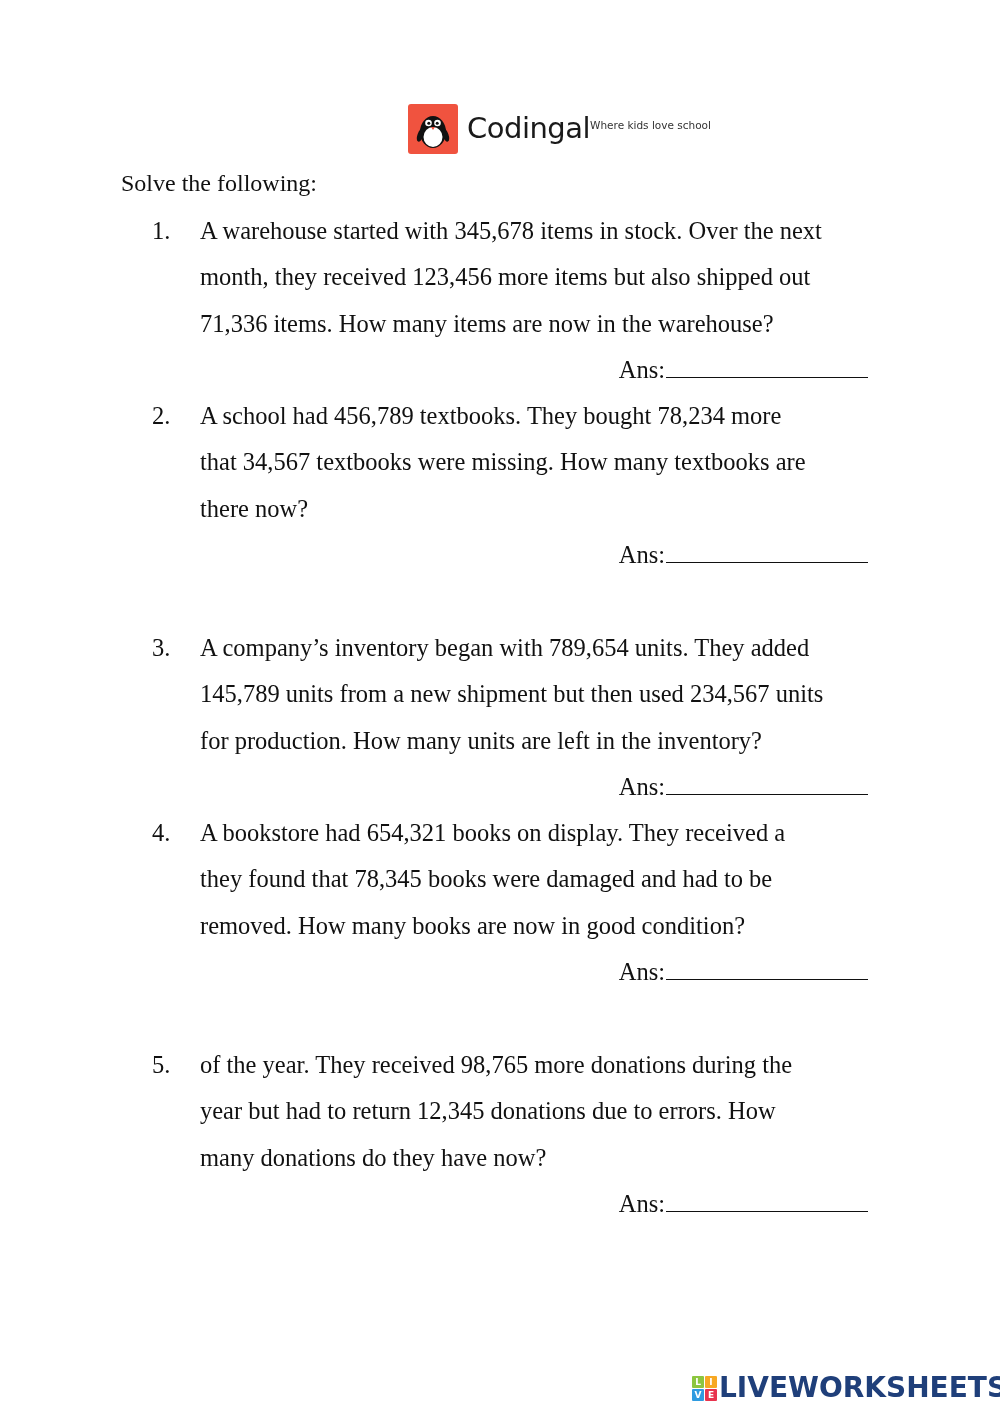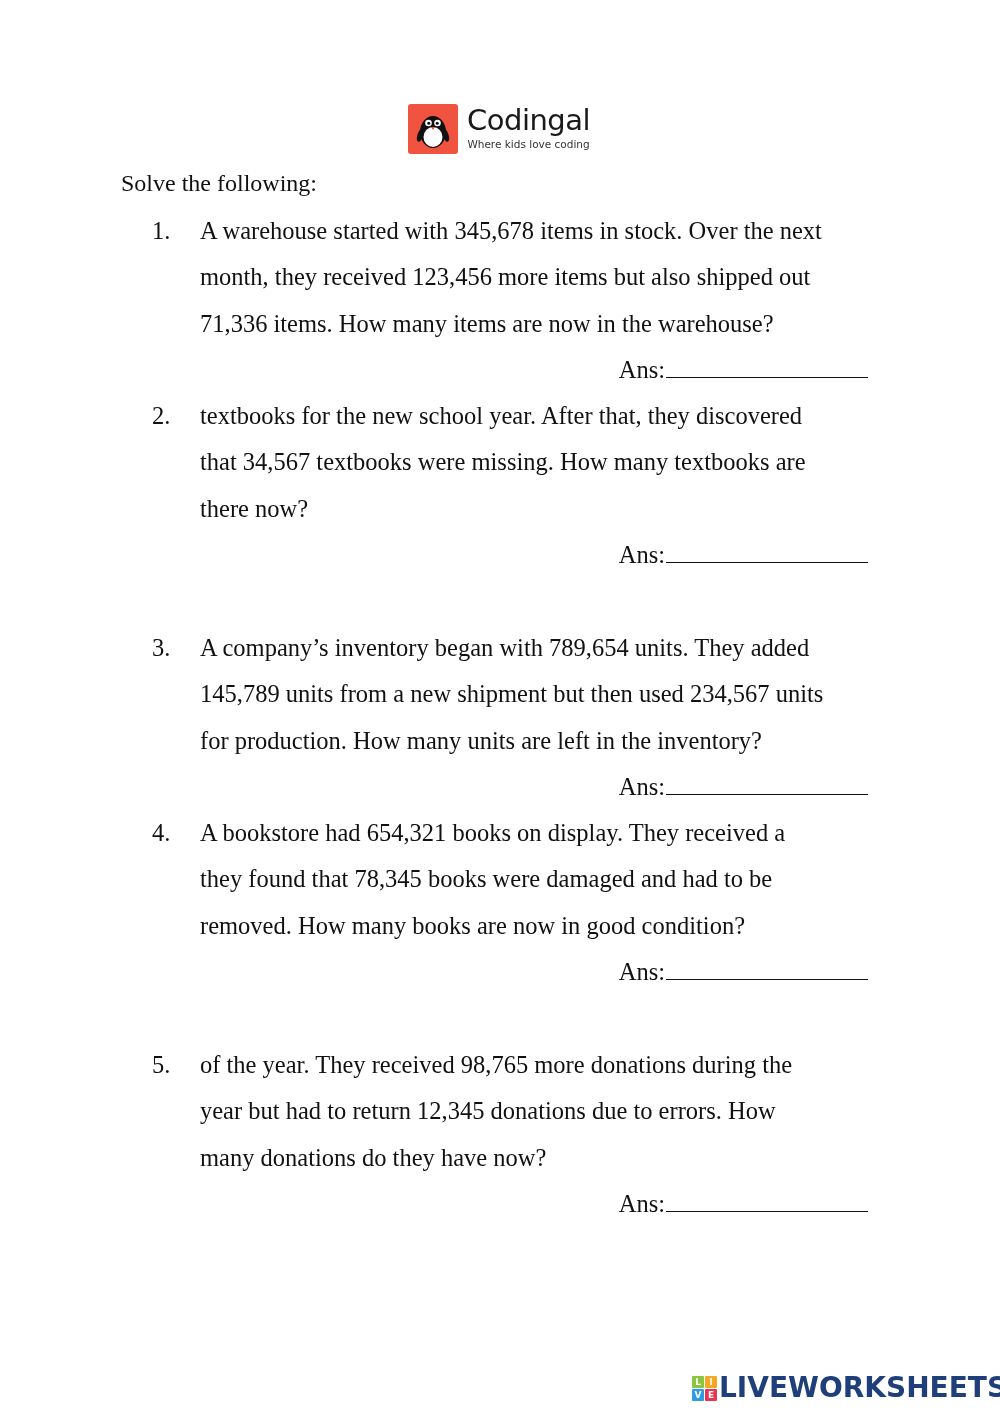"Codingal" .logo-text { align-items: center -> none; flex-direction: column -> none }
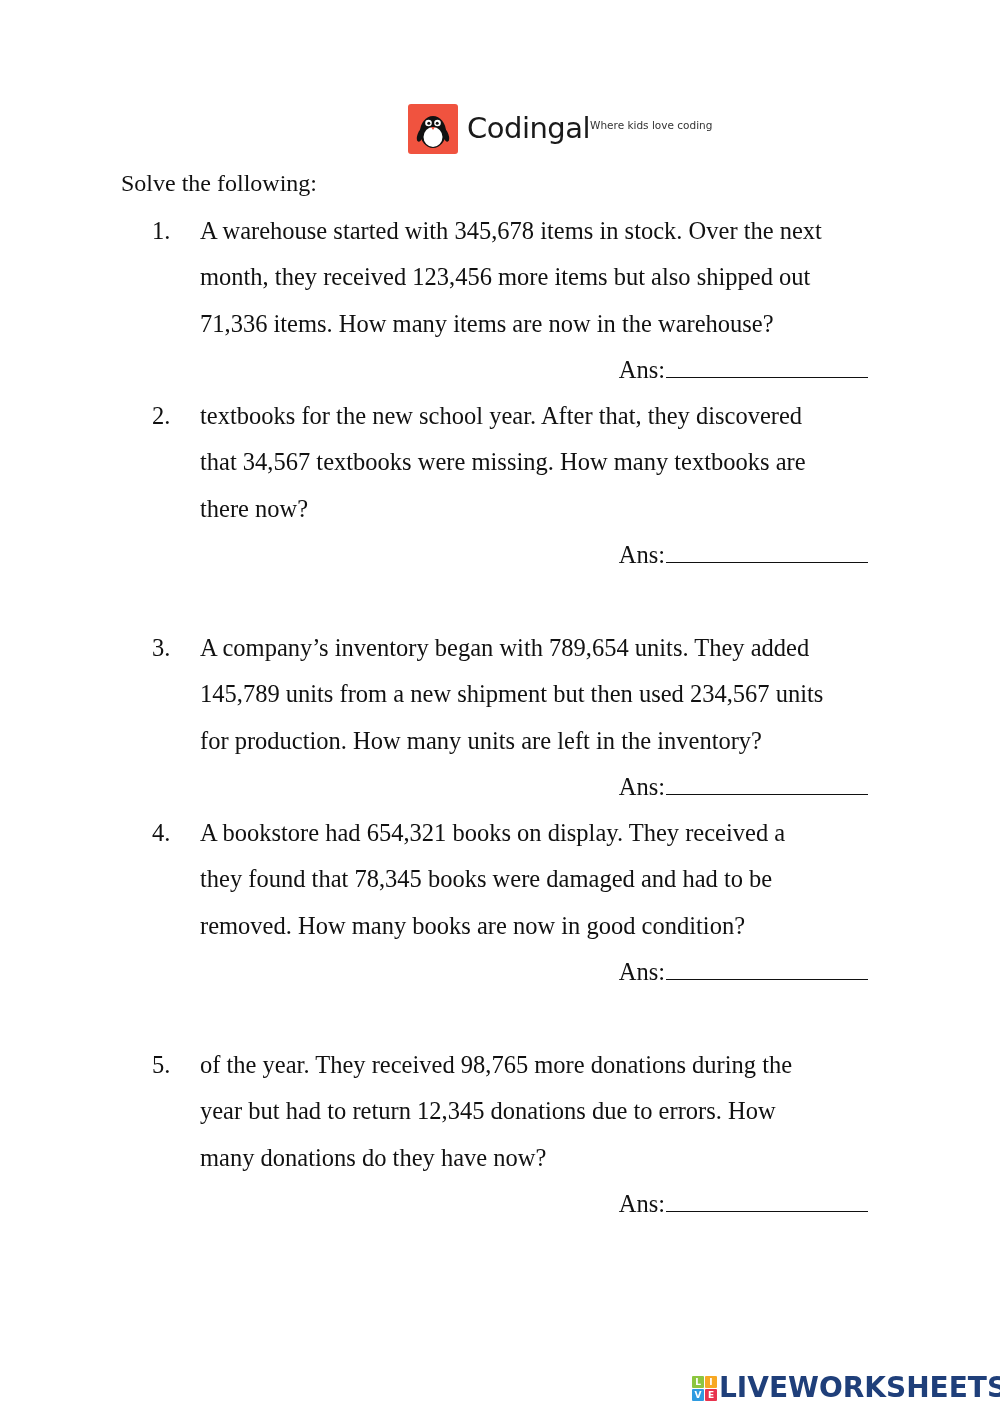"Where kids love coding" span.logo-tag { text: coding -> school }
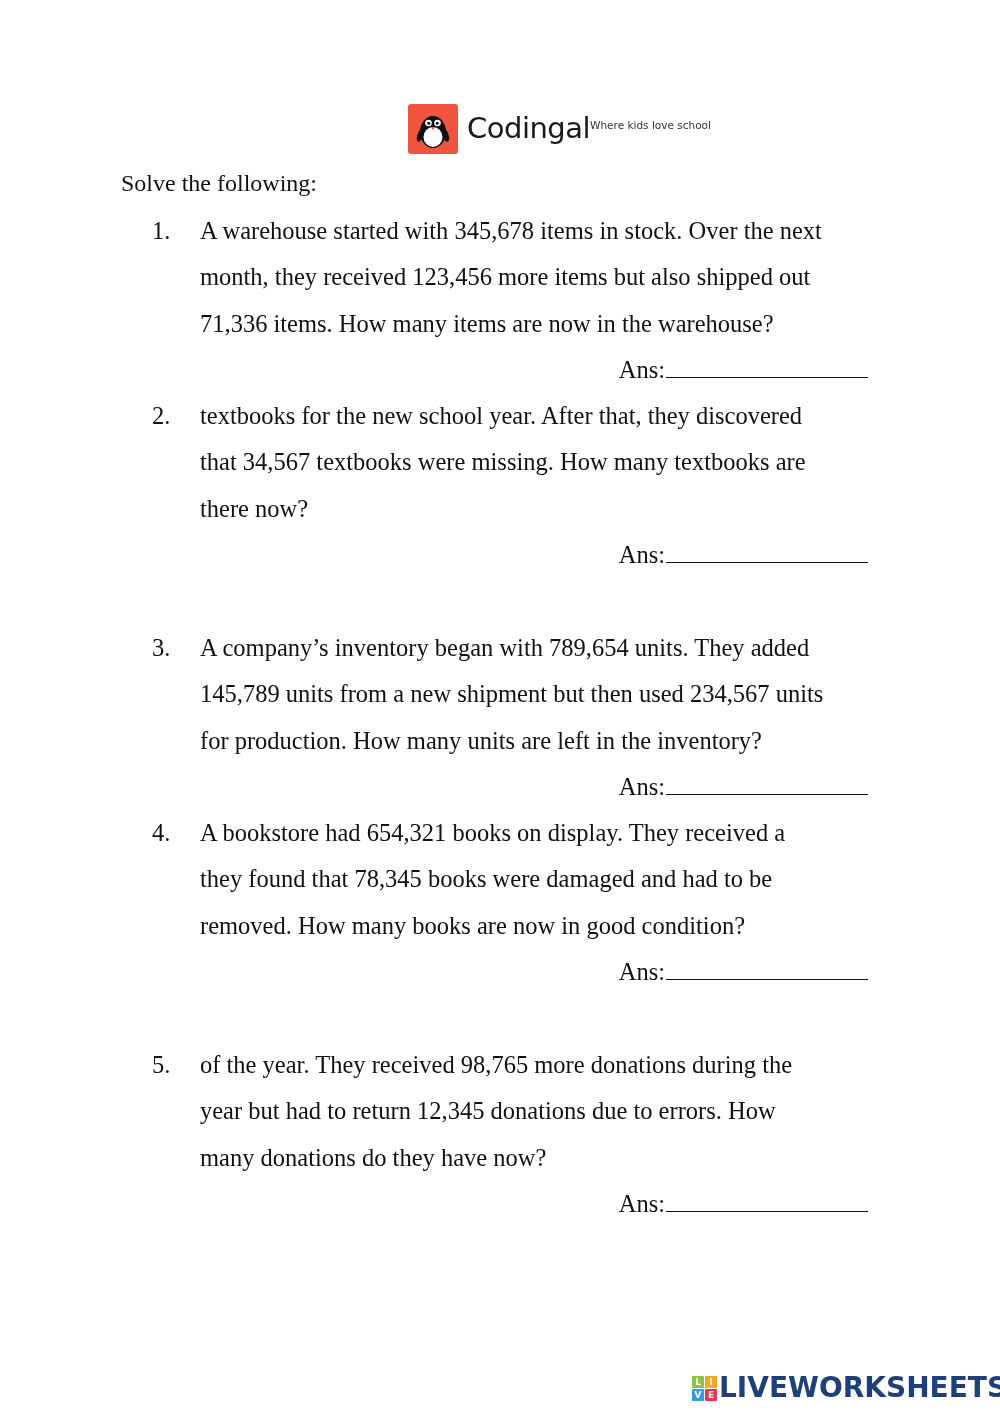"A school had 456,789 textbooks." span.q-line { html: none -> <span>A school had 456,789 textbooks. They bought 78,234 more</span> }
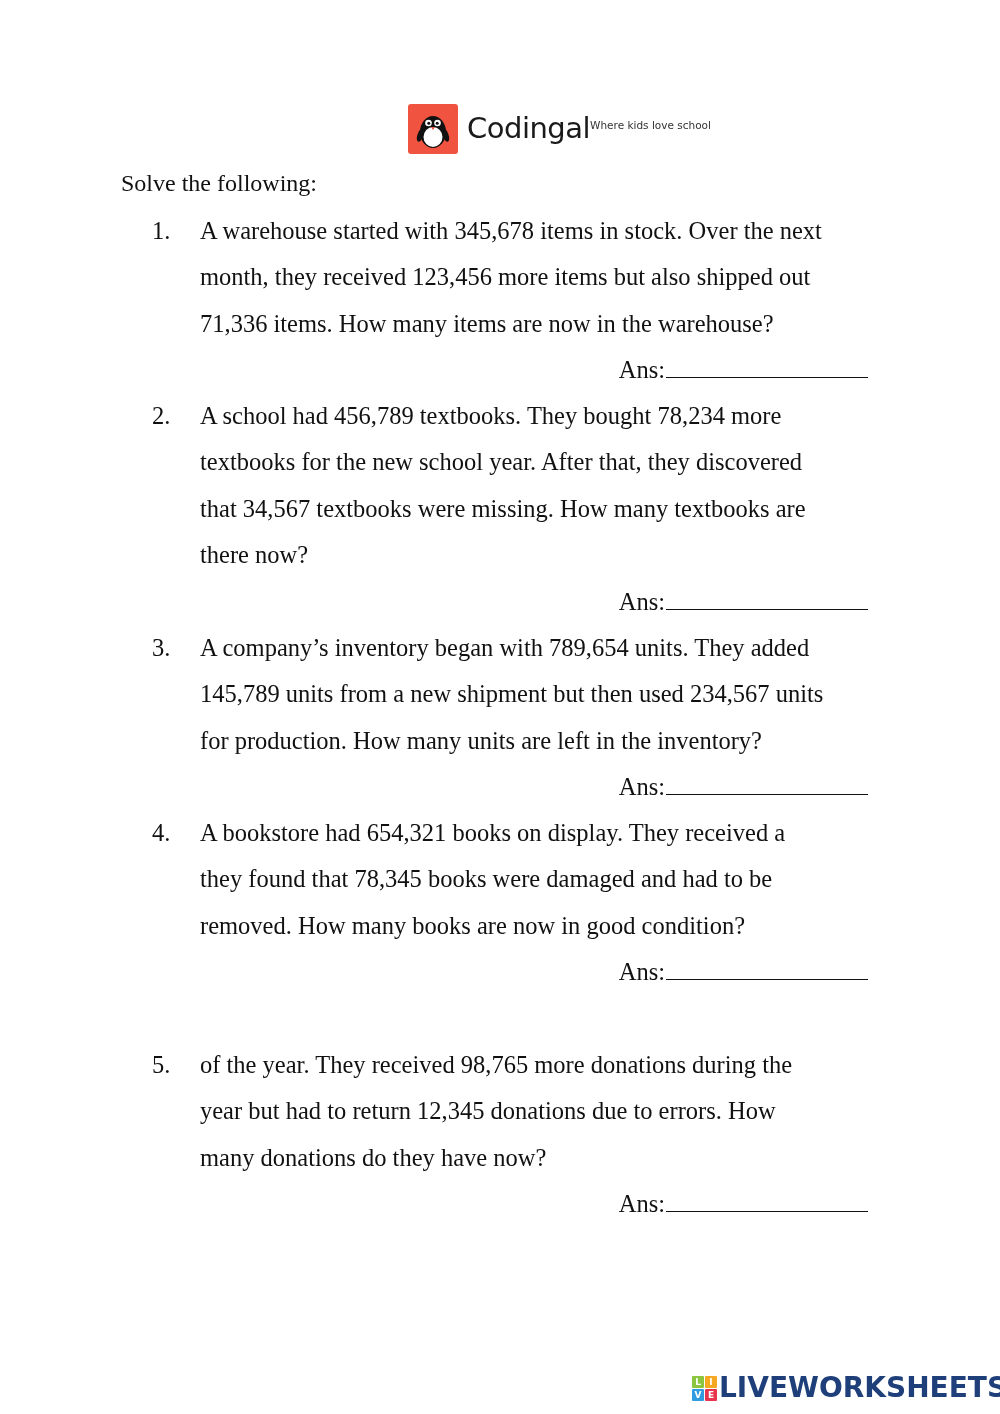"textbooks for the new school" span.q-line { html: <span>textbooks for the new school year. After that, they discovered</span> -> none }
